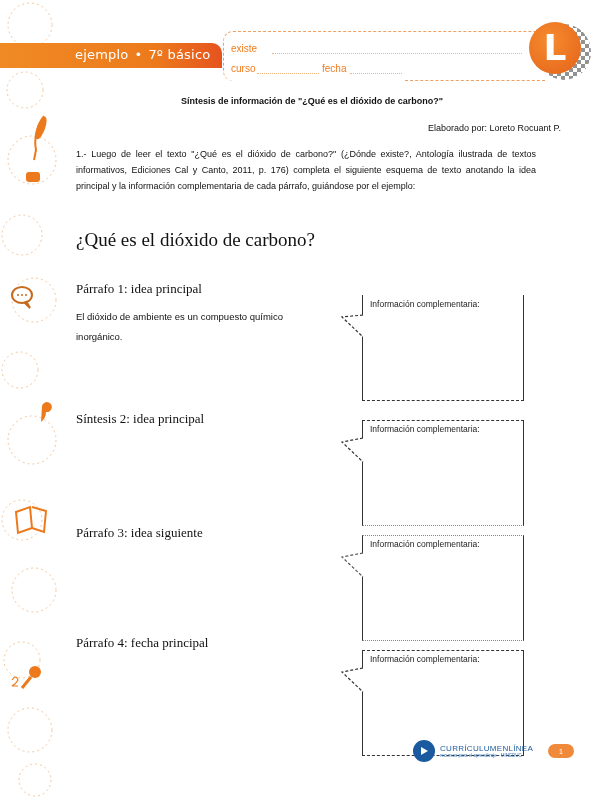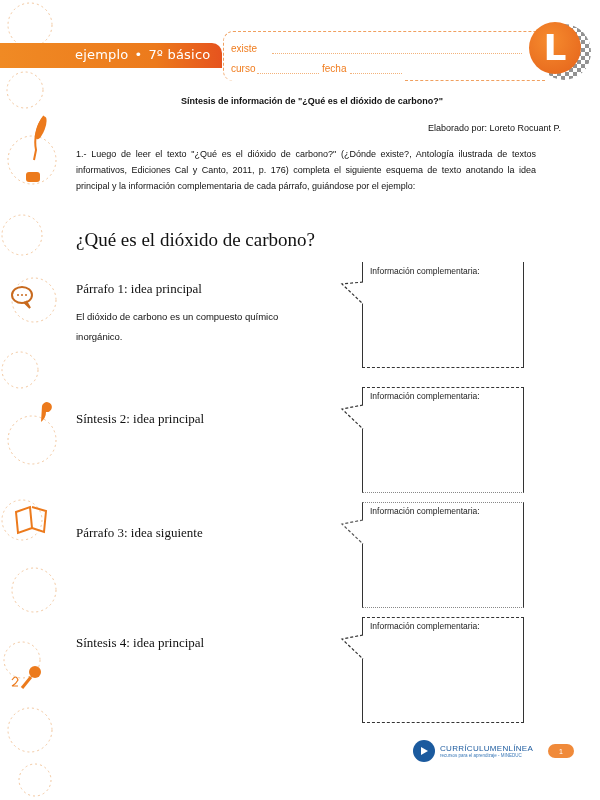"Información complementaria:" .callout { margin-top: none -> 33px }
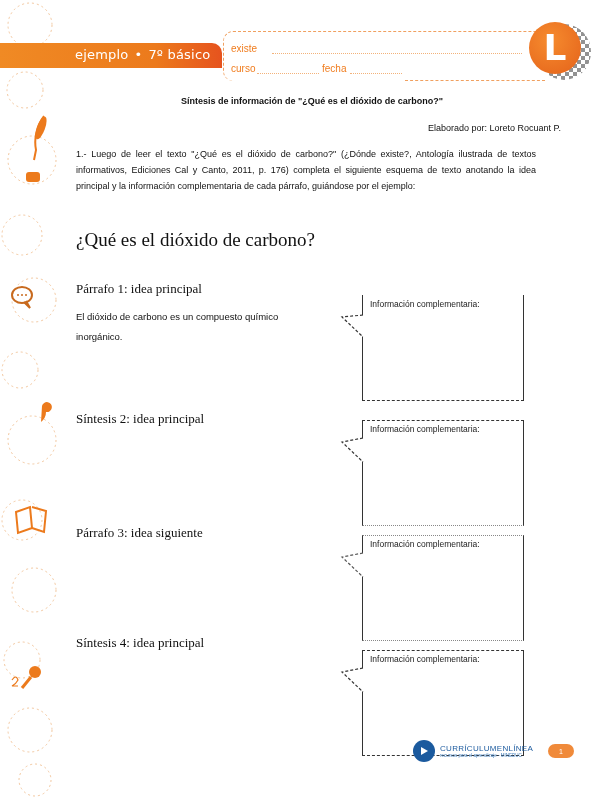"El dióxido de carbono es" div.para-answer { text: carbono -> ambiente }
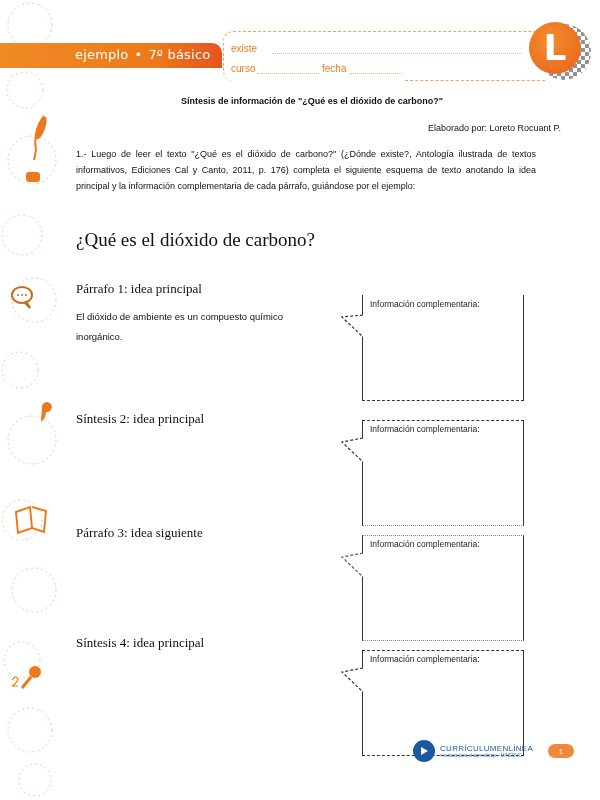"Síntesis 4: idea principal" div.para-label { text: Síntesis 4: idea -> Párrafo 4: fecha }
